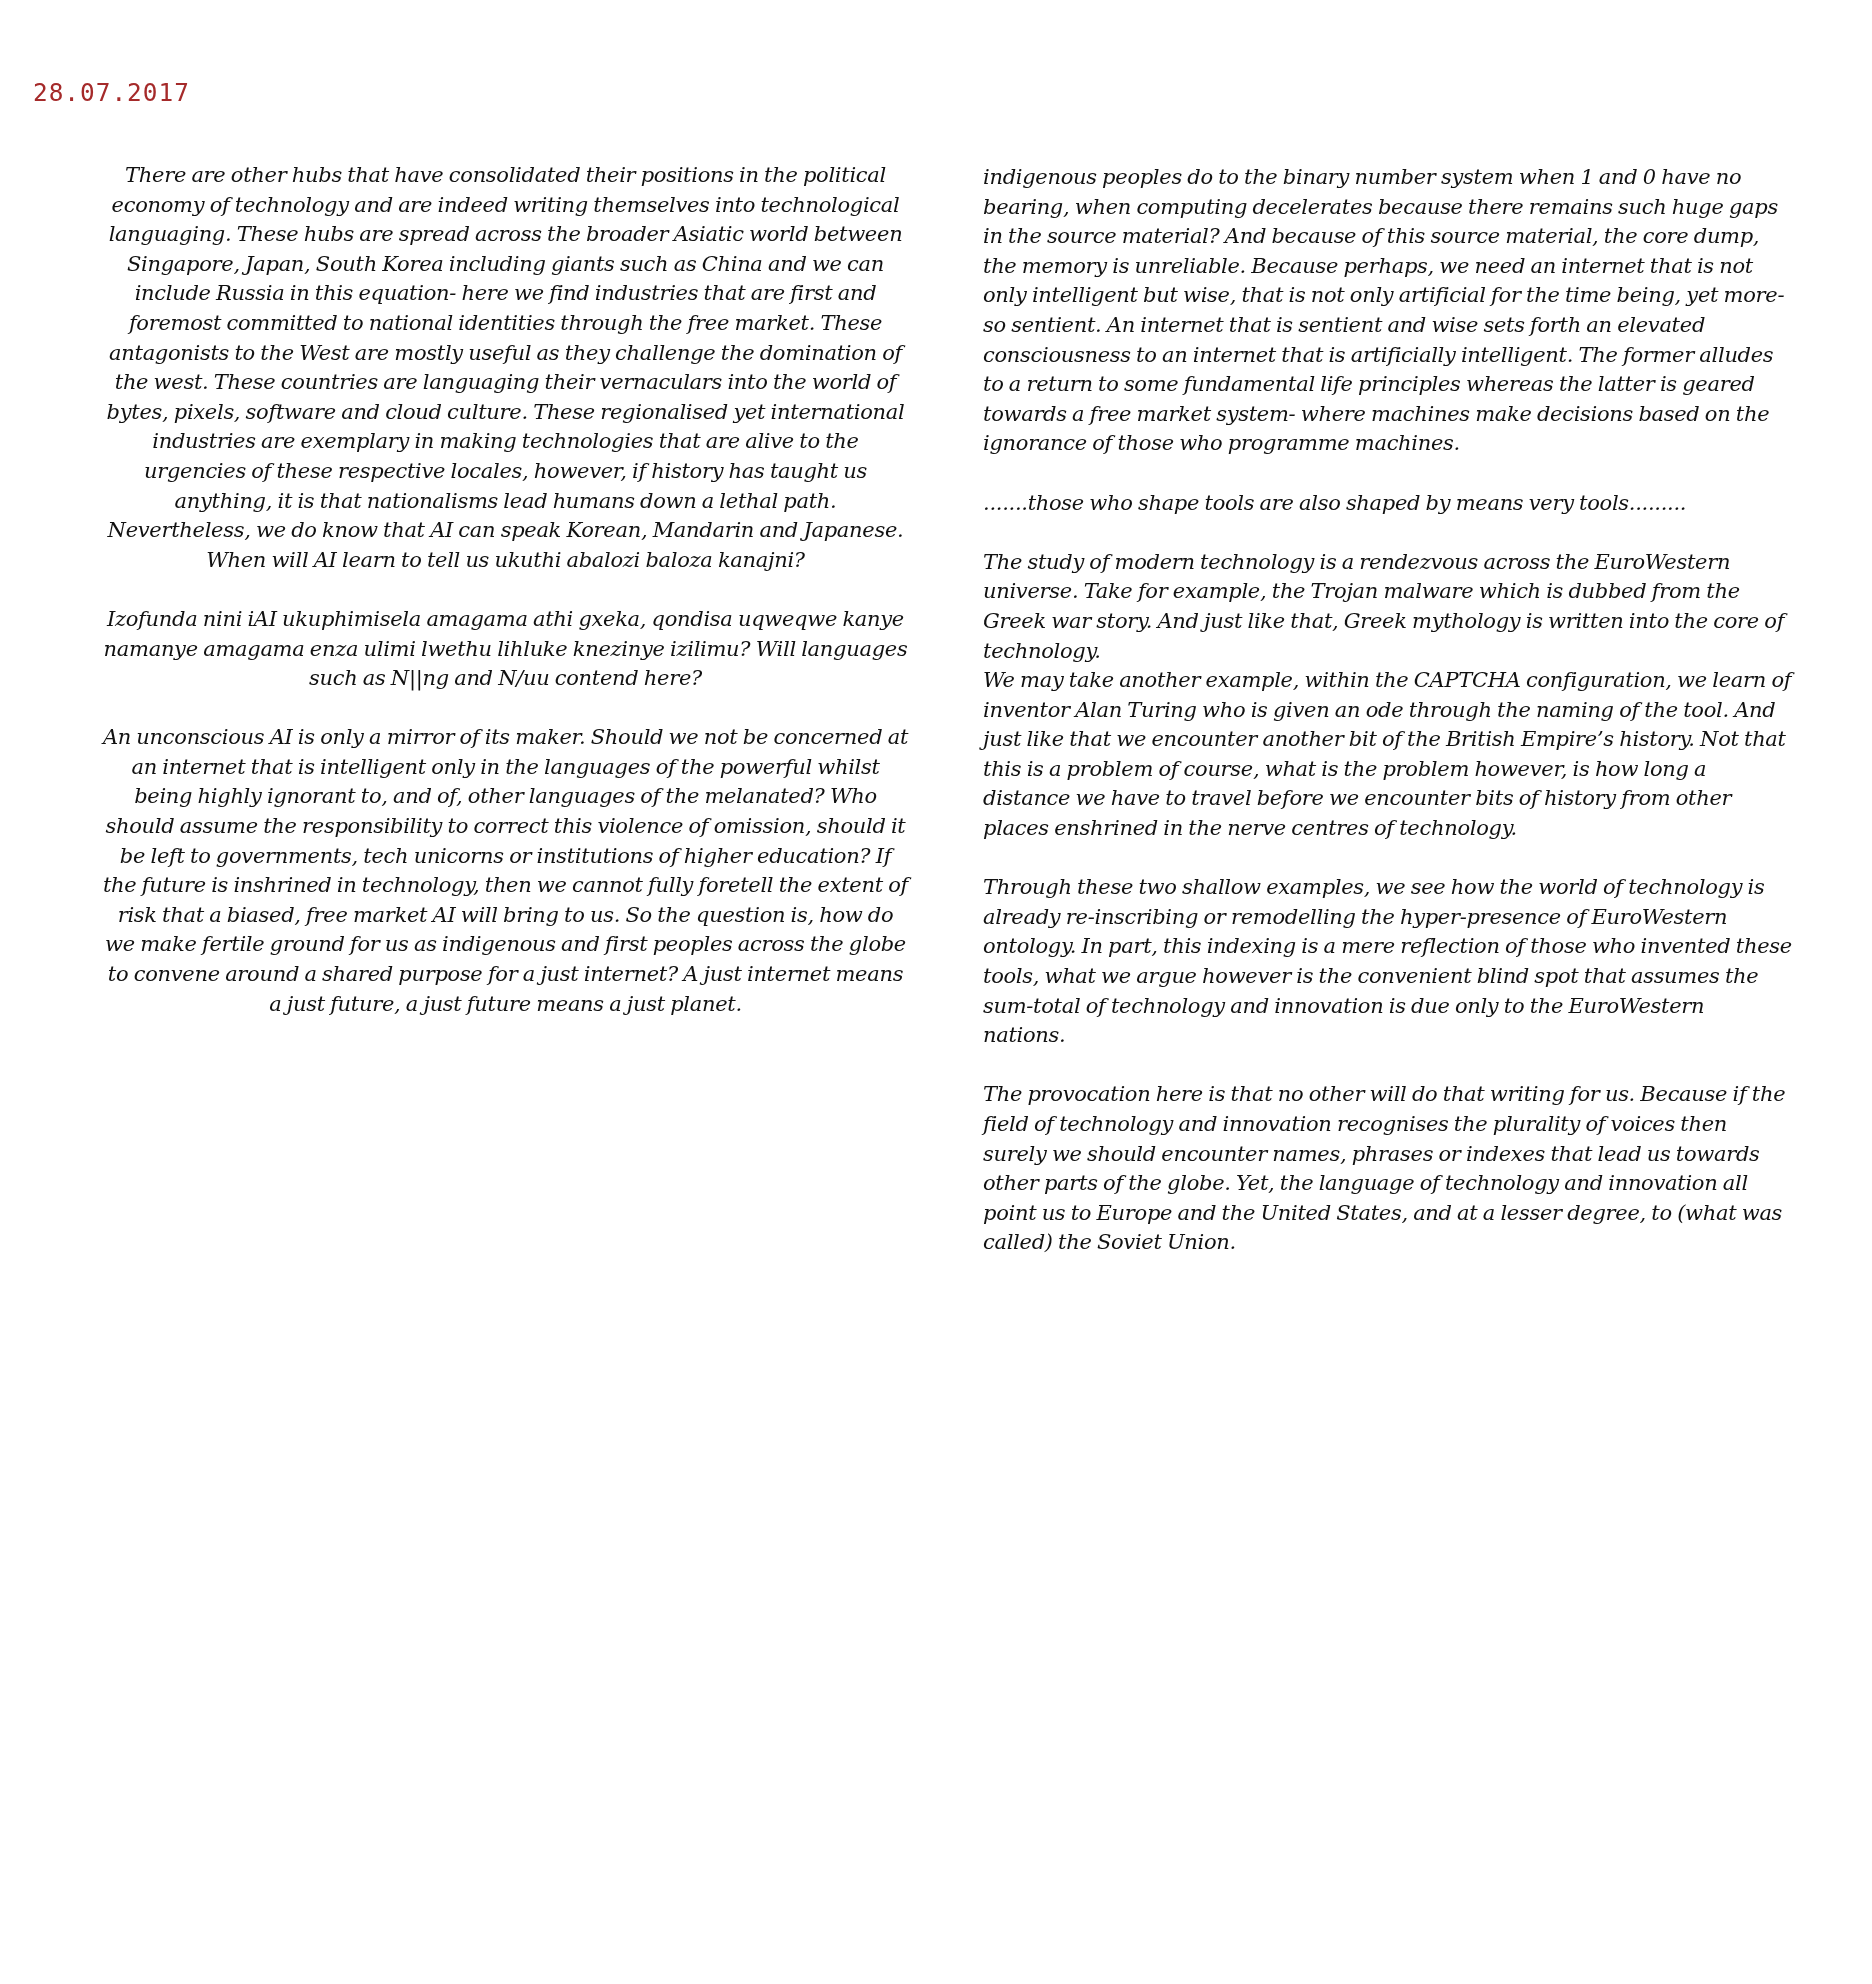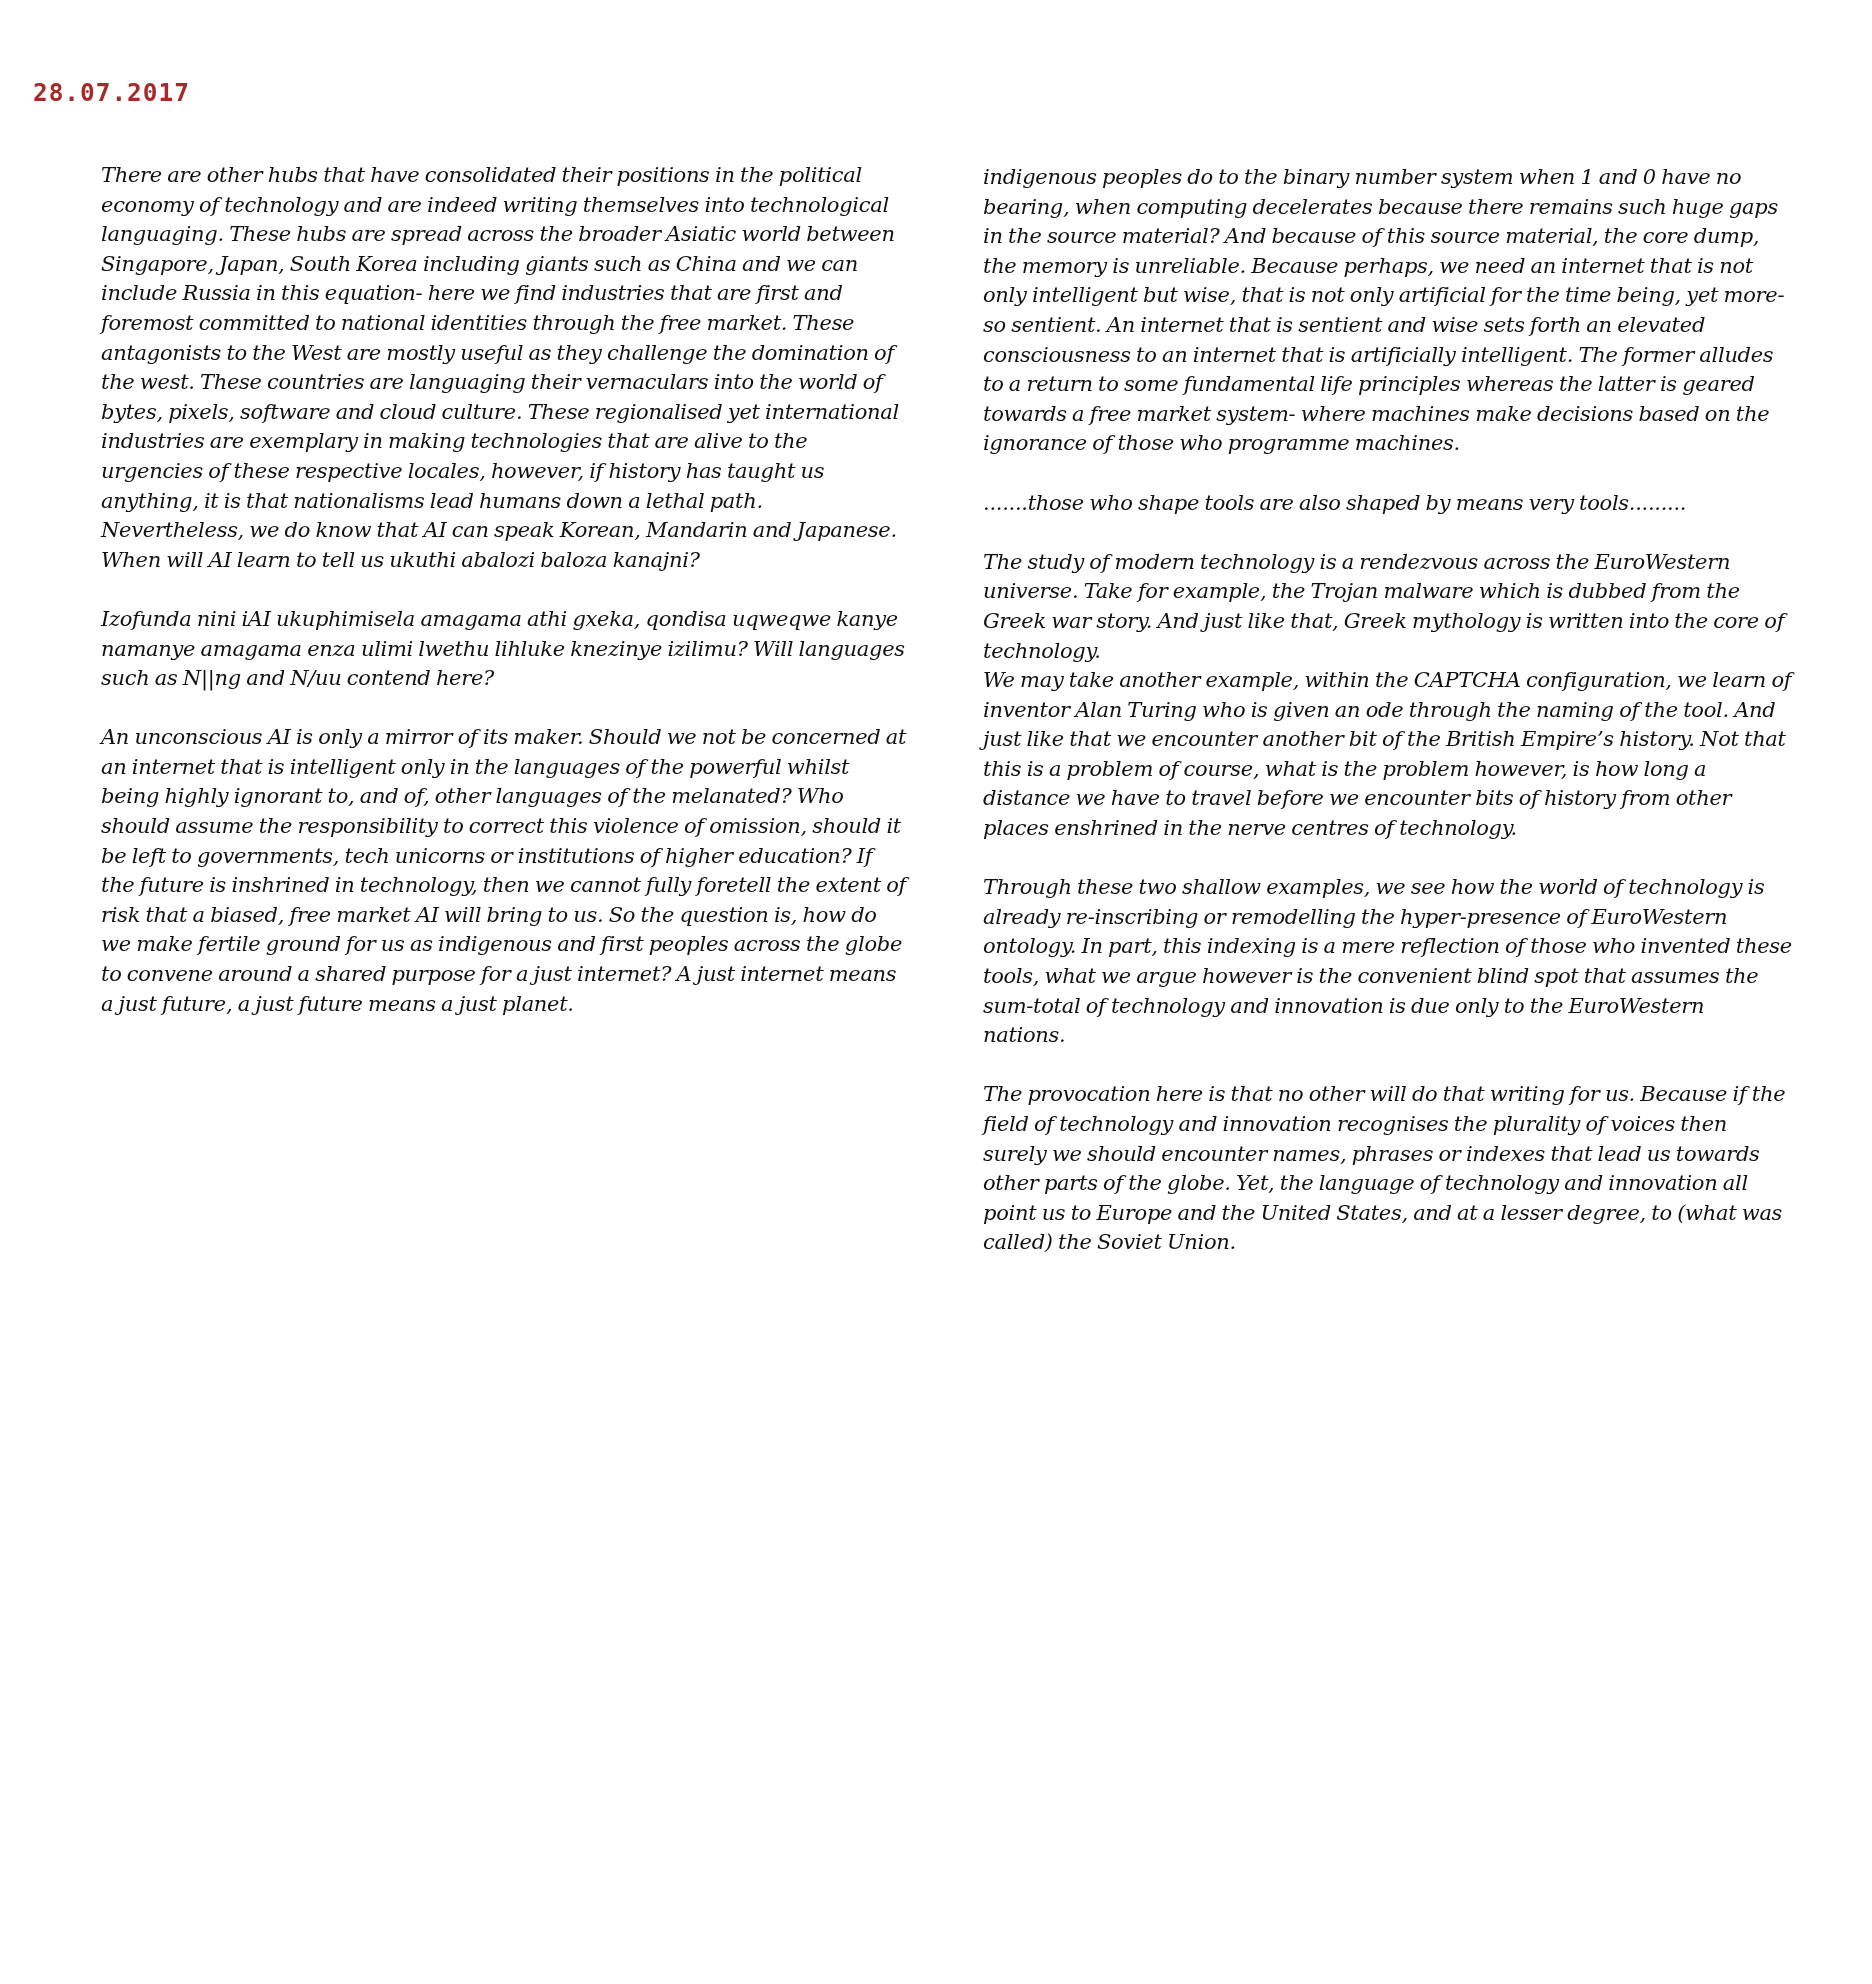"28.07.2017" .date { font-weight: bold -> normal }
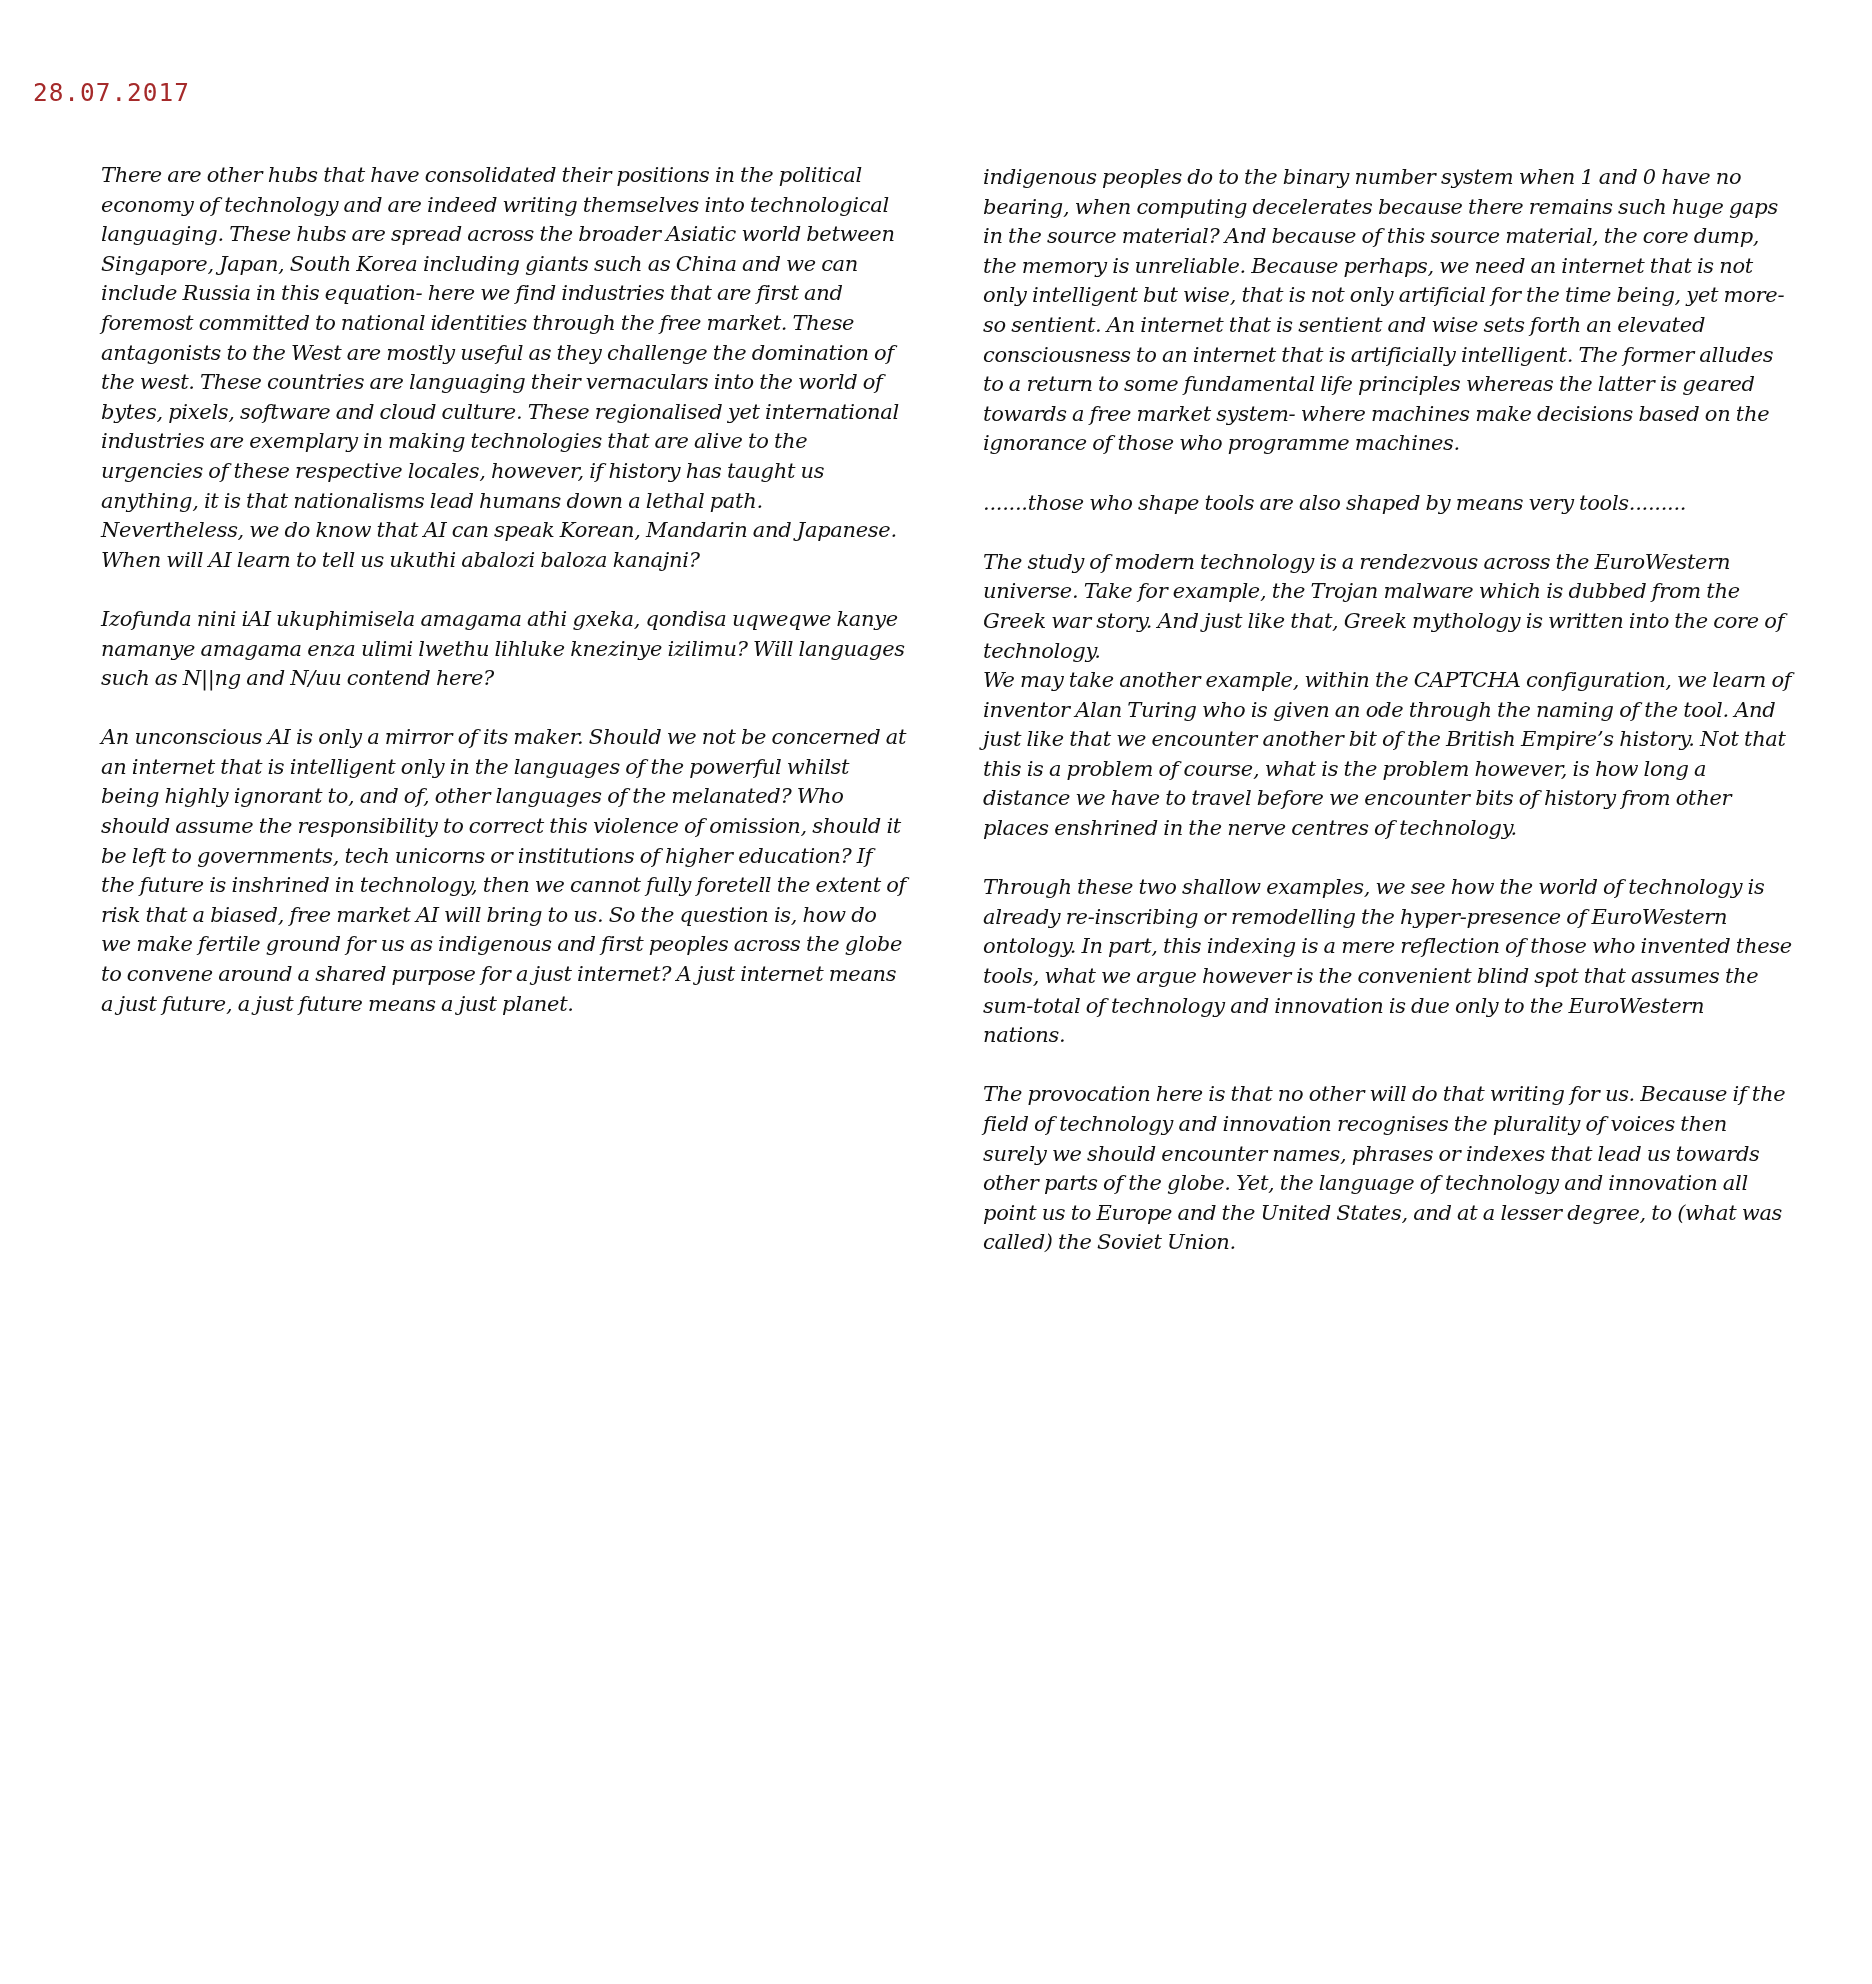"There are other hubs that" .col-left { text-align: none -> center }
